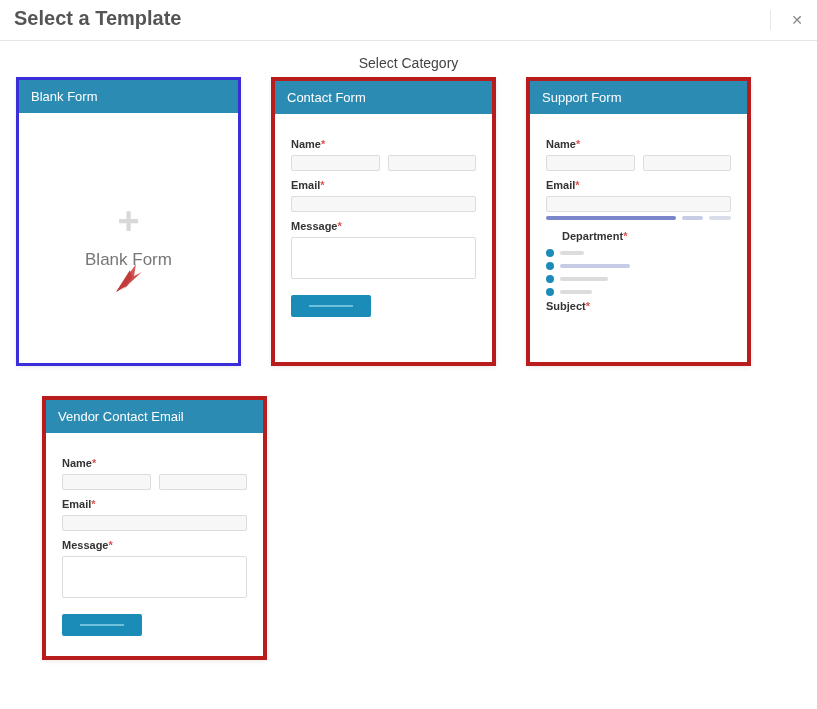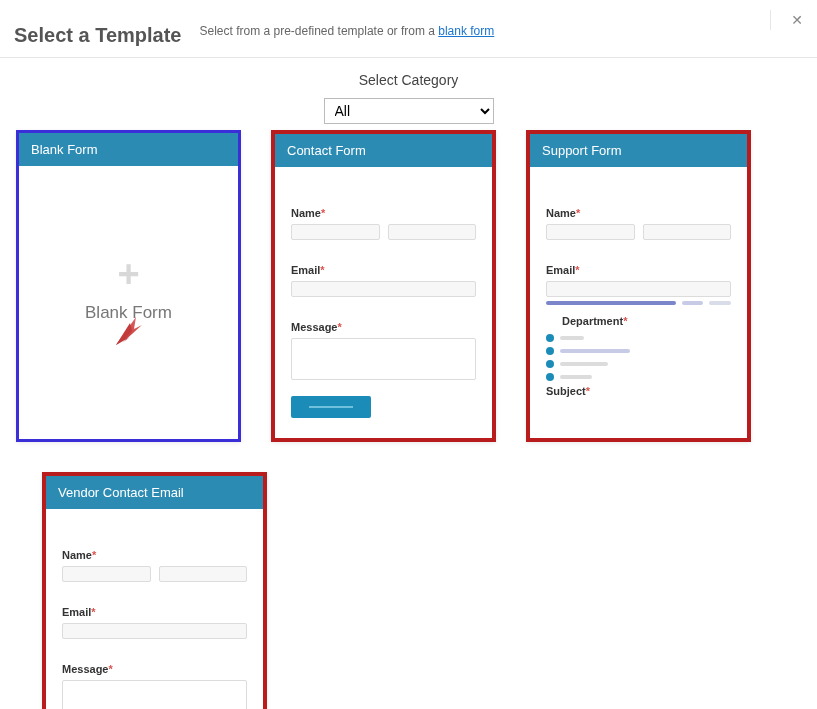"Select a Template" .topbar { align-items: flex-start -> flex-end; padding: 24px 14px 10px 14px -> 7px 14px 10px 14px }
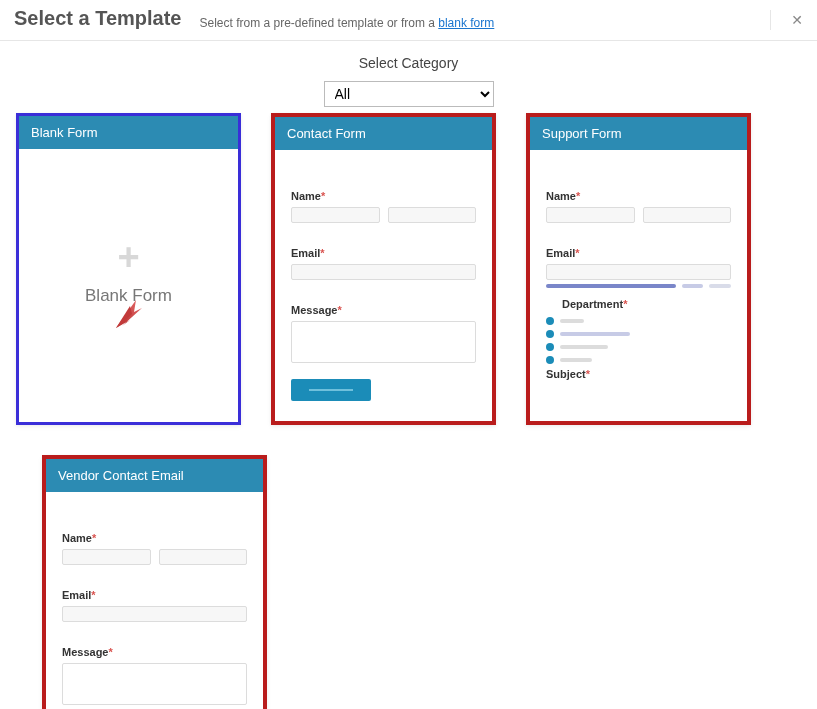"Select from a pre-defined template" div.subtitle { html: <div> <span>Select from a pre-defined template or from a </span><a>blank form</a> </div> -> none }
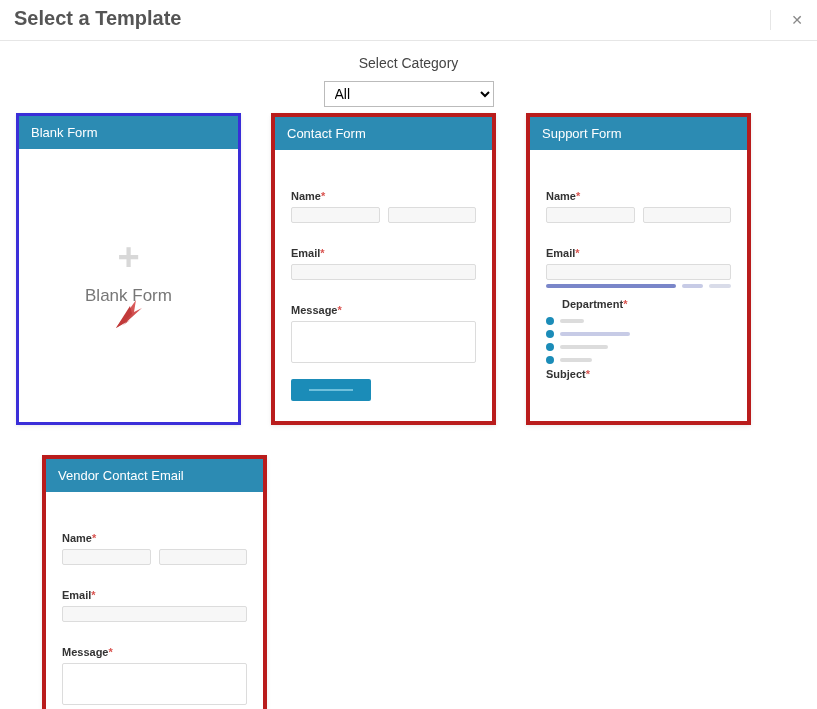"All" select.catselect { html: <select> <option>All</option> </select> -> none }
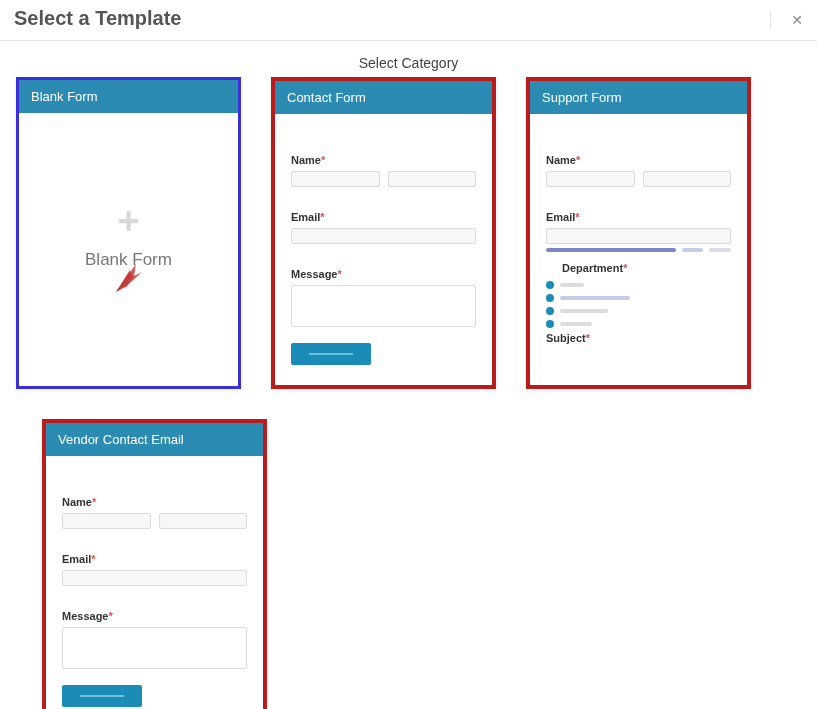"Name*" .flabel { margin-top: 24px -> 8px }
